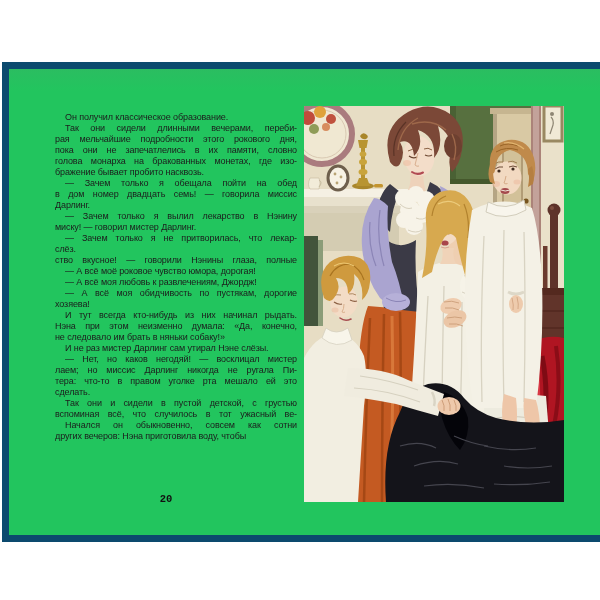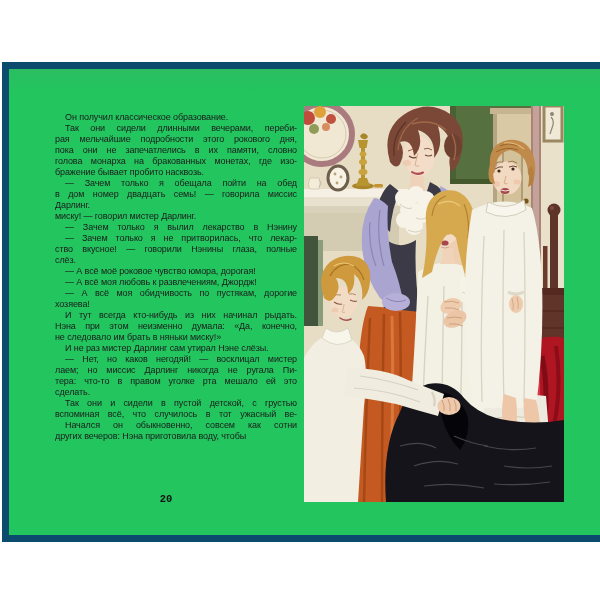"миску! — говорил мистер Дарлинг." div.line { order: before "— Зачем только я вылил" -> after "— Зачем только я вылил" }
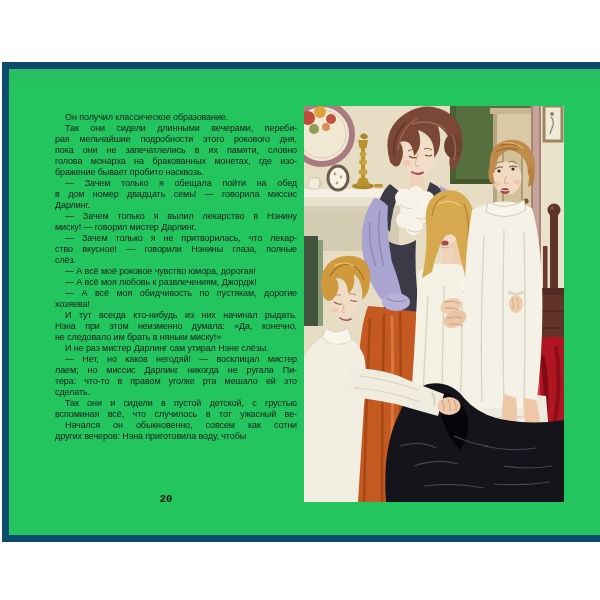"ство вкусное! — говорили Нэнины" div.line { order: before "слёз." -> after "слёз." }
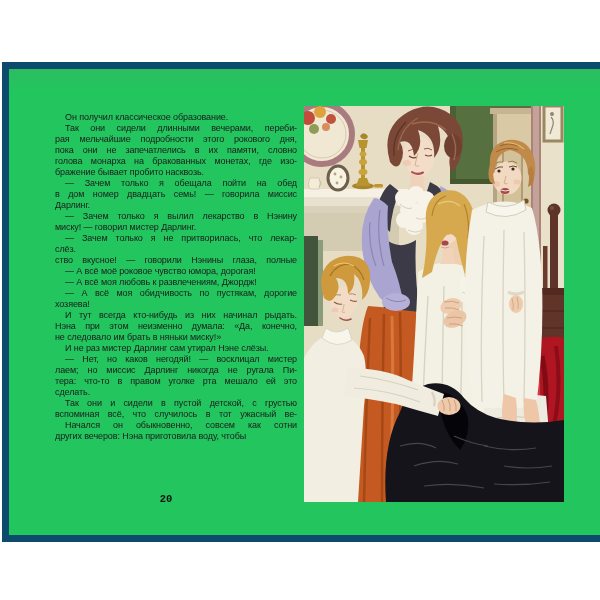"не следовало им брать в" div.line { text: миску -> собаку }
